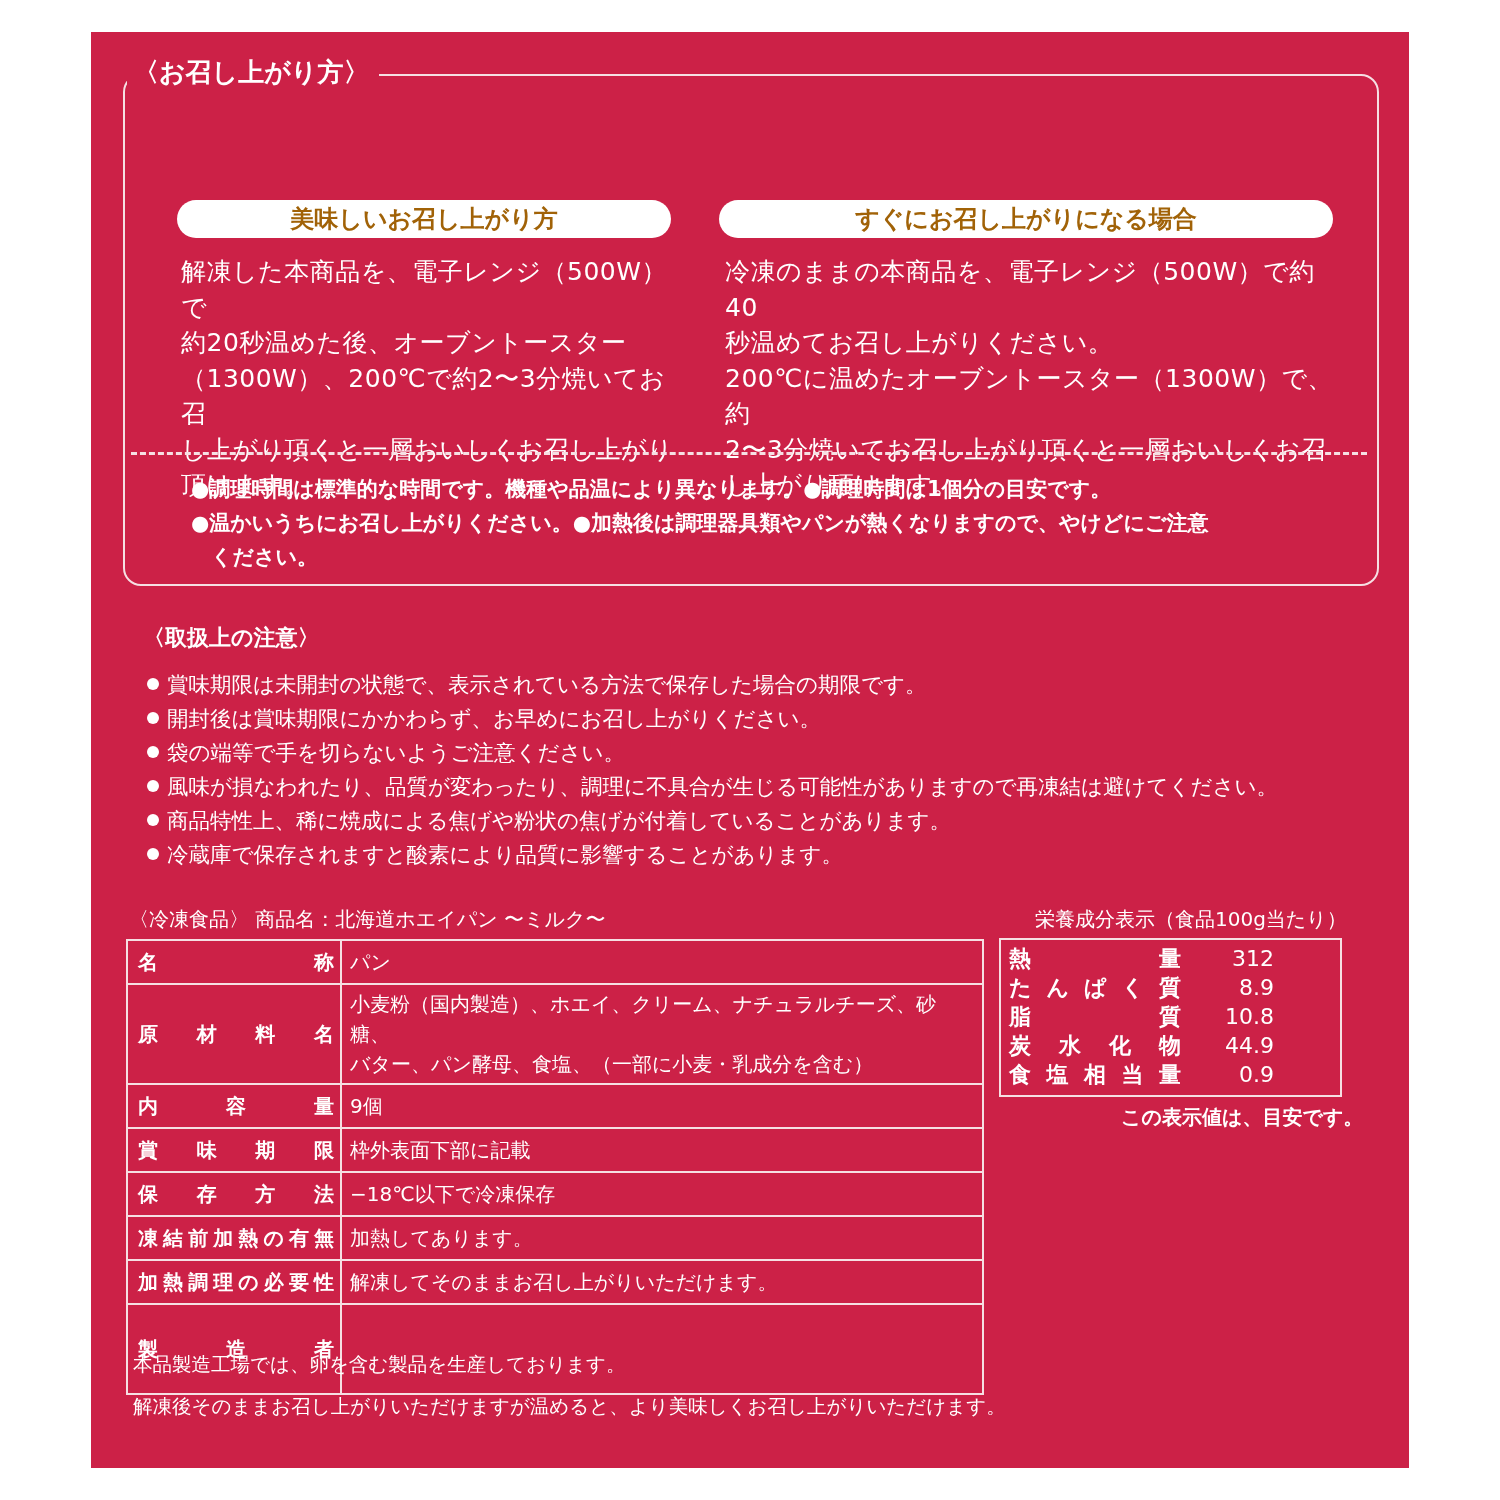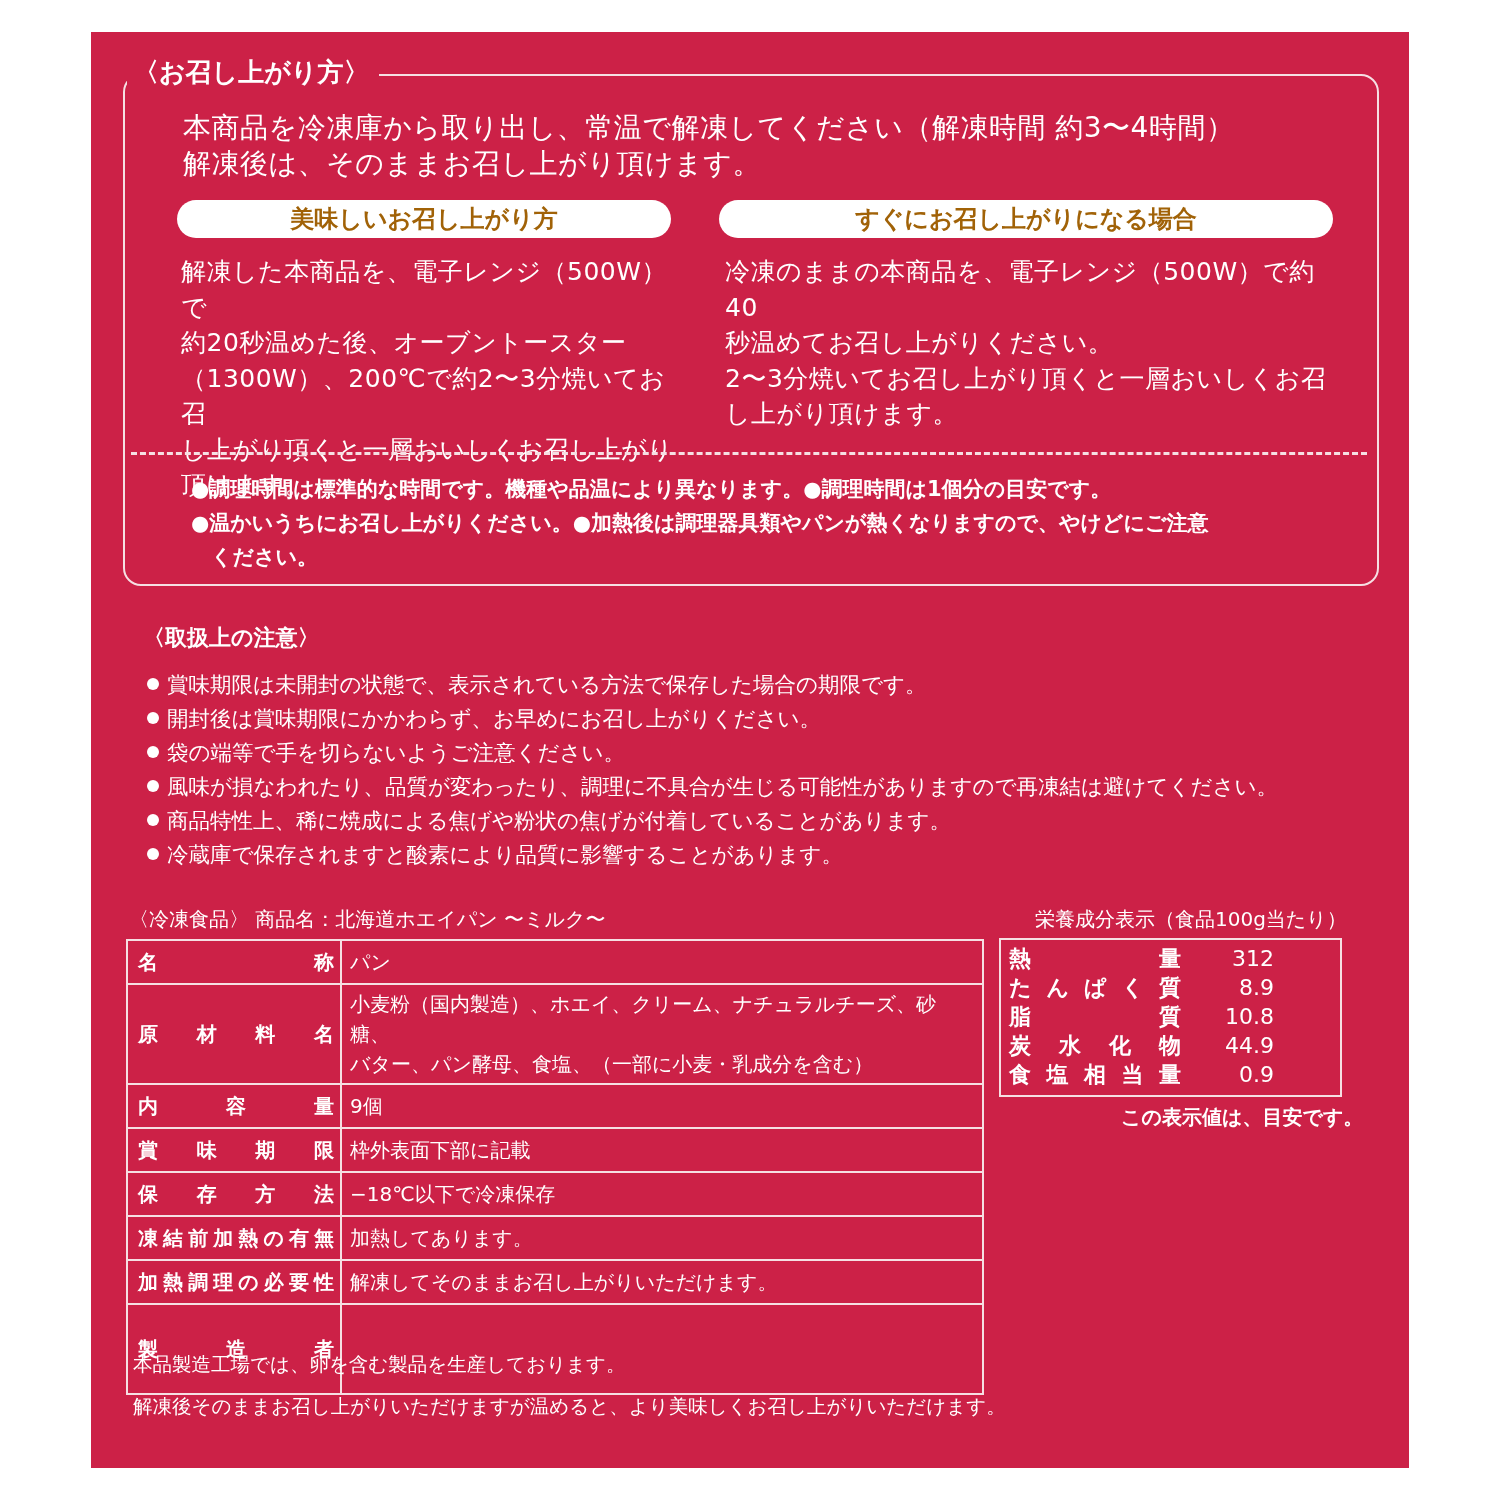"本商品を冷凍庫から取り出し、常温で解凍してください（解凍時間 約3〜4時間）" div.serve-intro { html: <div> <div>本商品を冷凍庫から取り出し、常温で解凍してください（解凍時間 約3〜4時間）</div> <div>解凍後は、そのままお召し上がり頂けます。</div> </div> -> none }
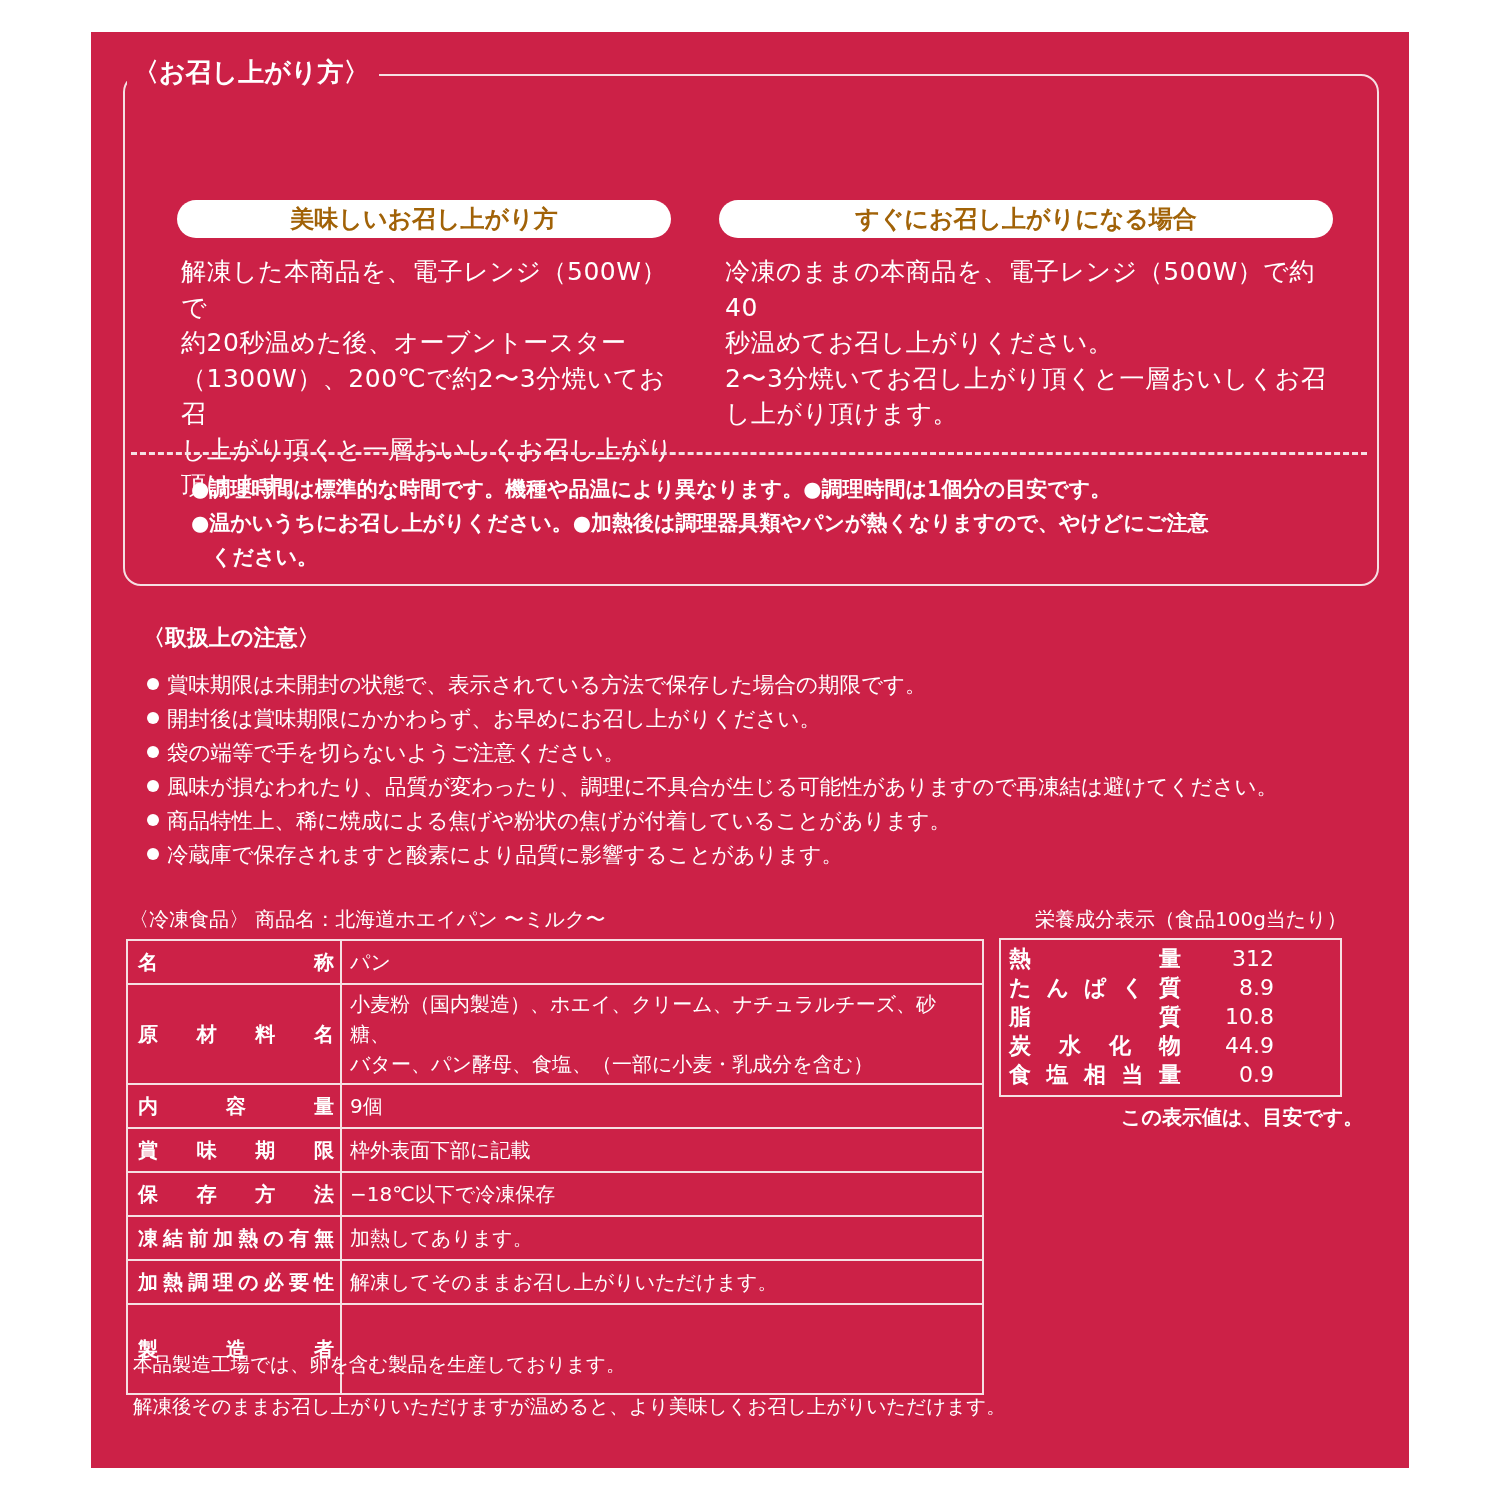"200℃に温めたオーブントースター（1300W）で、約" div { html: none -> <div>200℃に温めたオーブントースター（1300W）で、約</div> }
